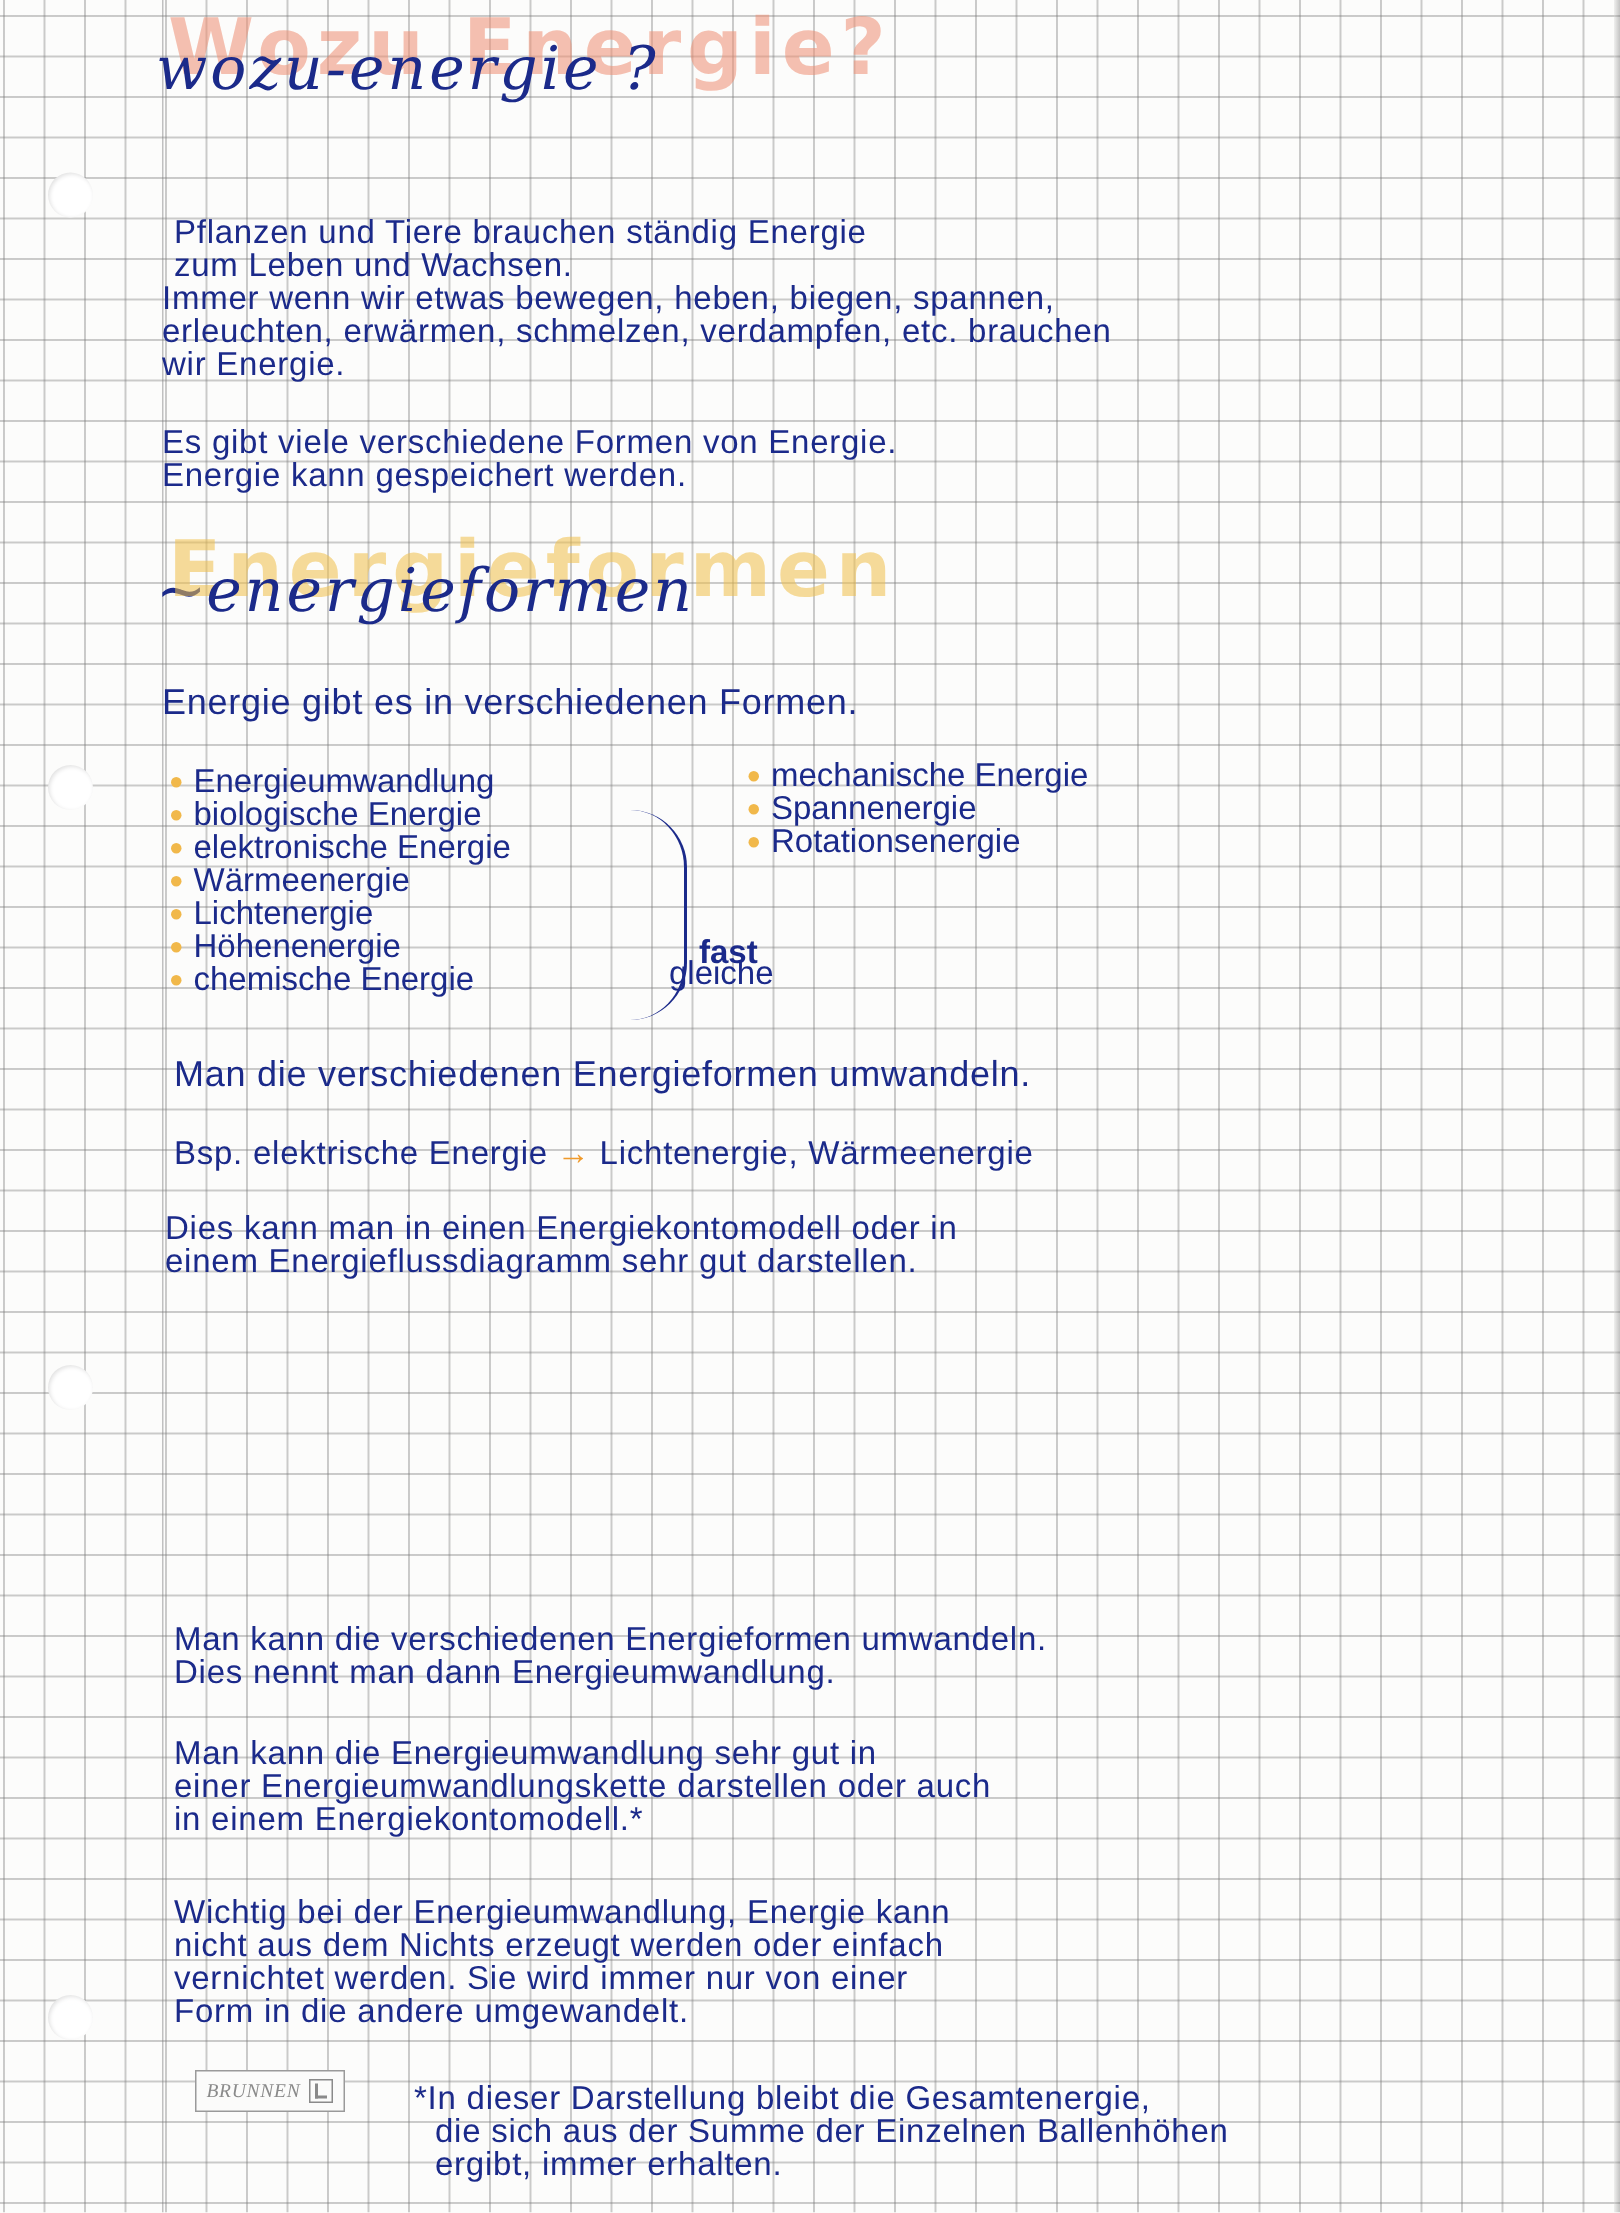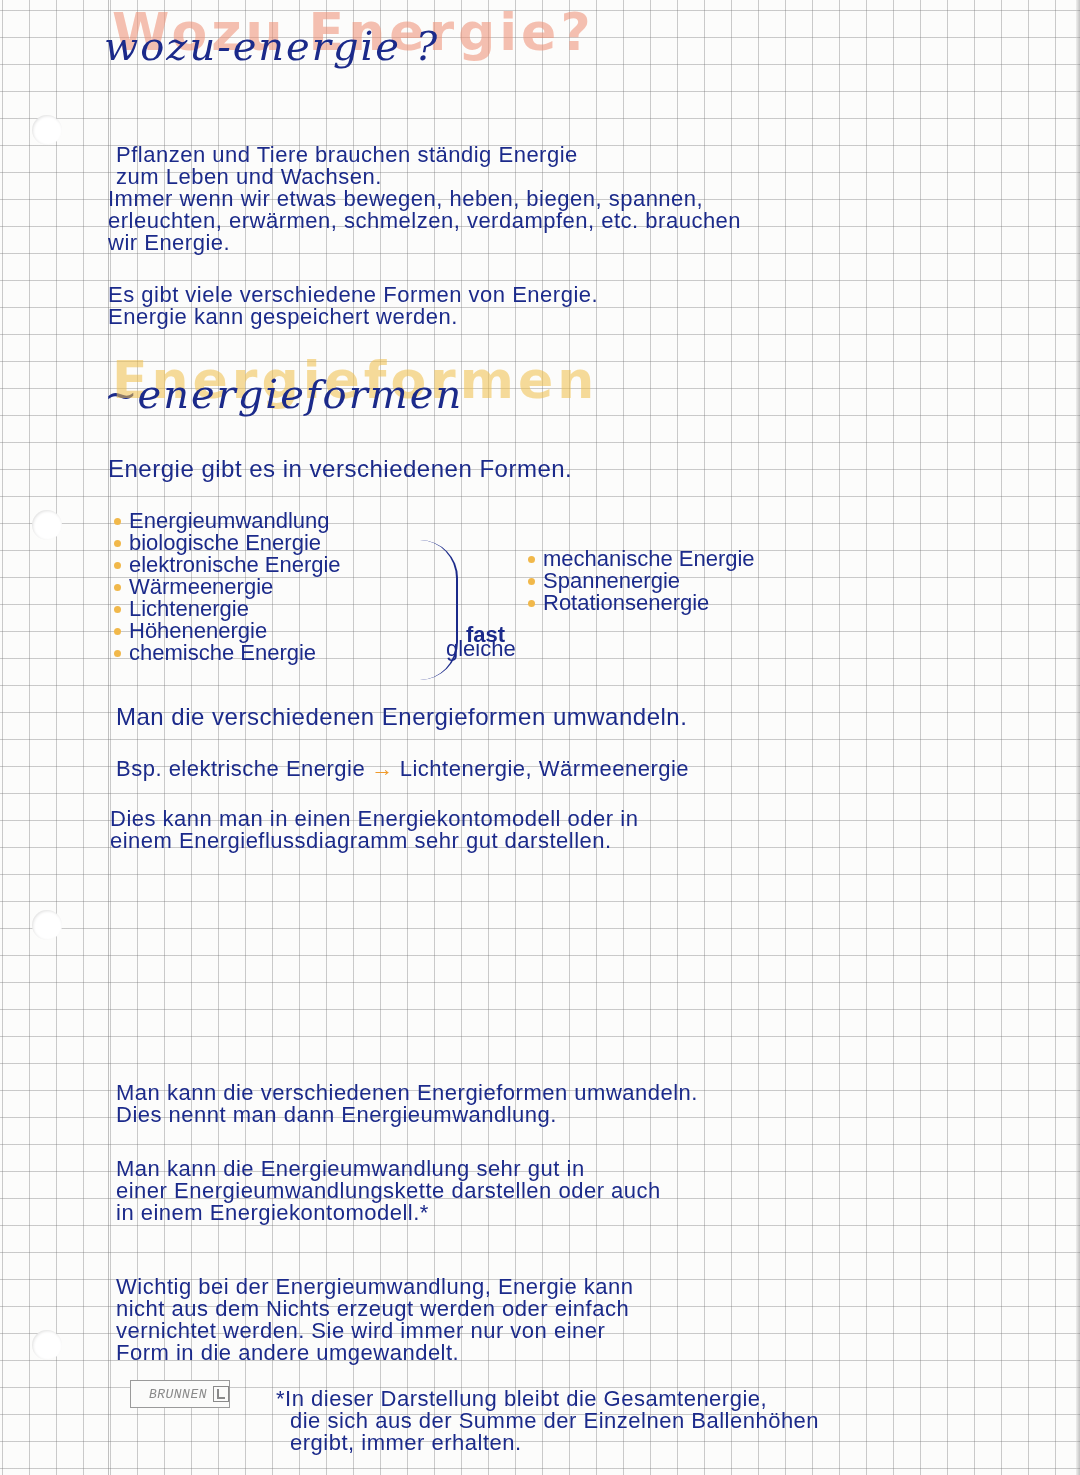"mechanische Energie" ul.list { left: 528px -> 499px; margin-top: 42px -> none }
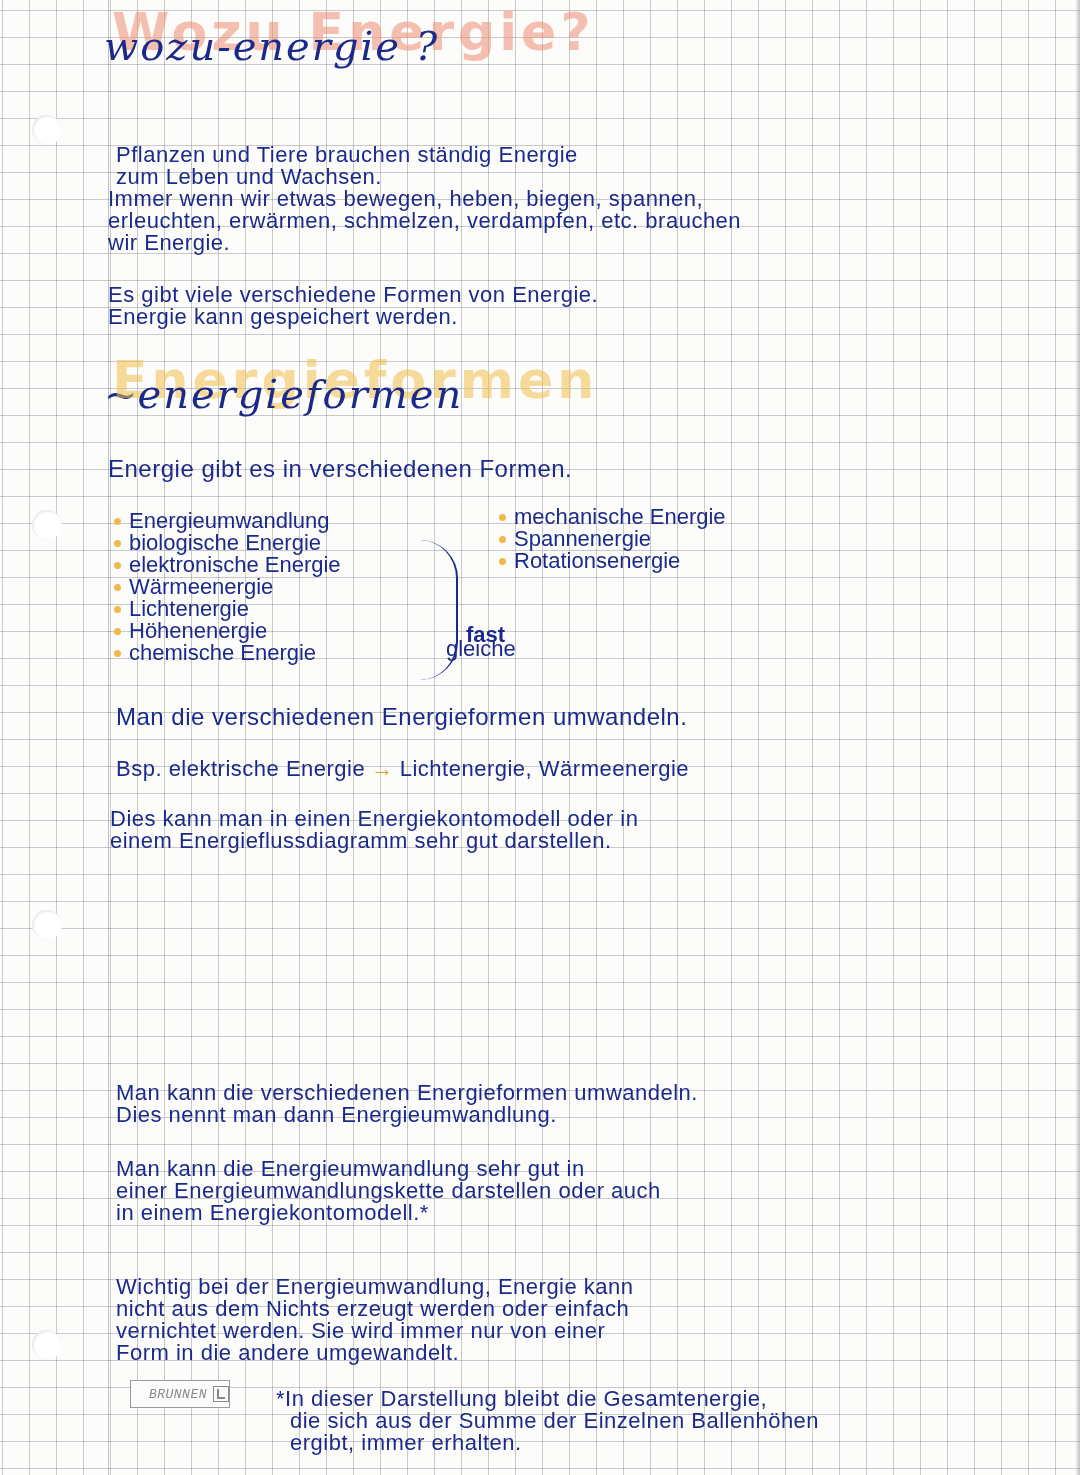"Wichtig bei der Energieumwandlung," div.para { margin-top: 12px -> none }
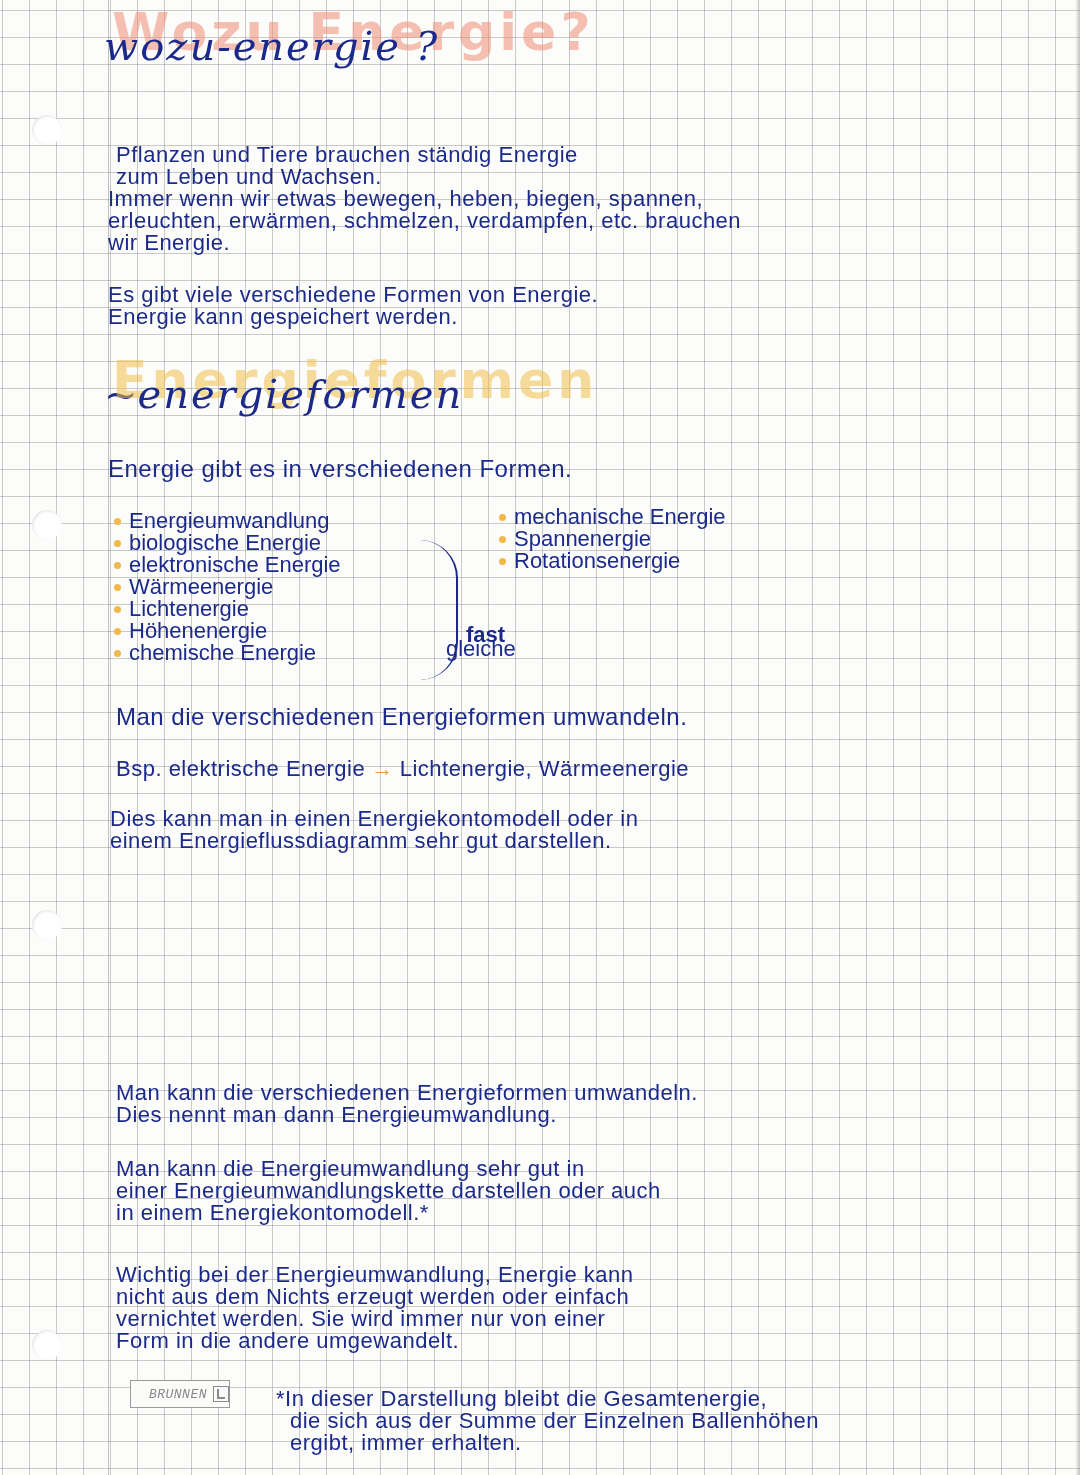"BRUNNEN" .brand-box { font-family: Liberation Mono, monospace -> Liberation Serif, serif; justify-content: flex-end -> center }
